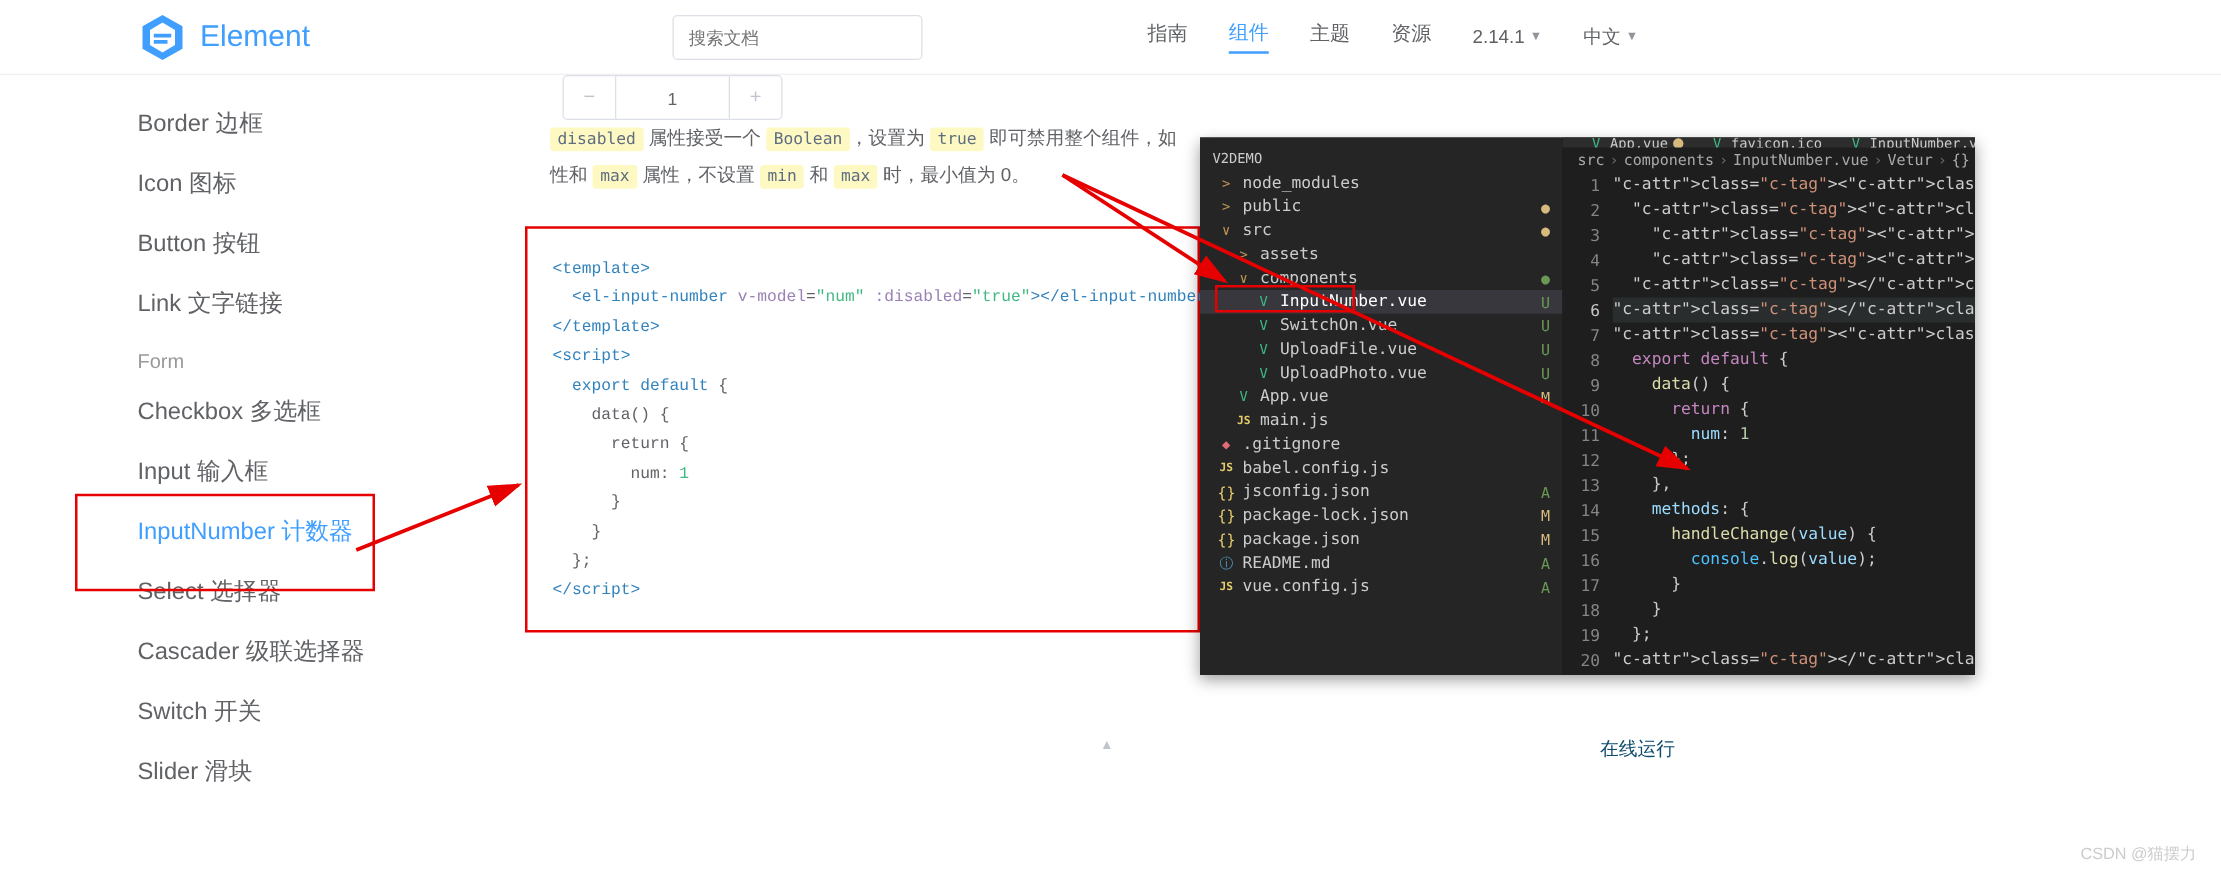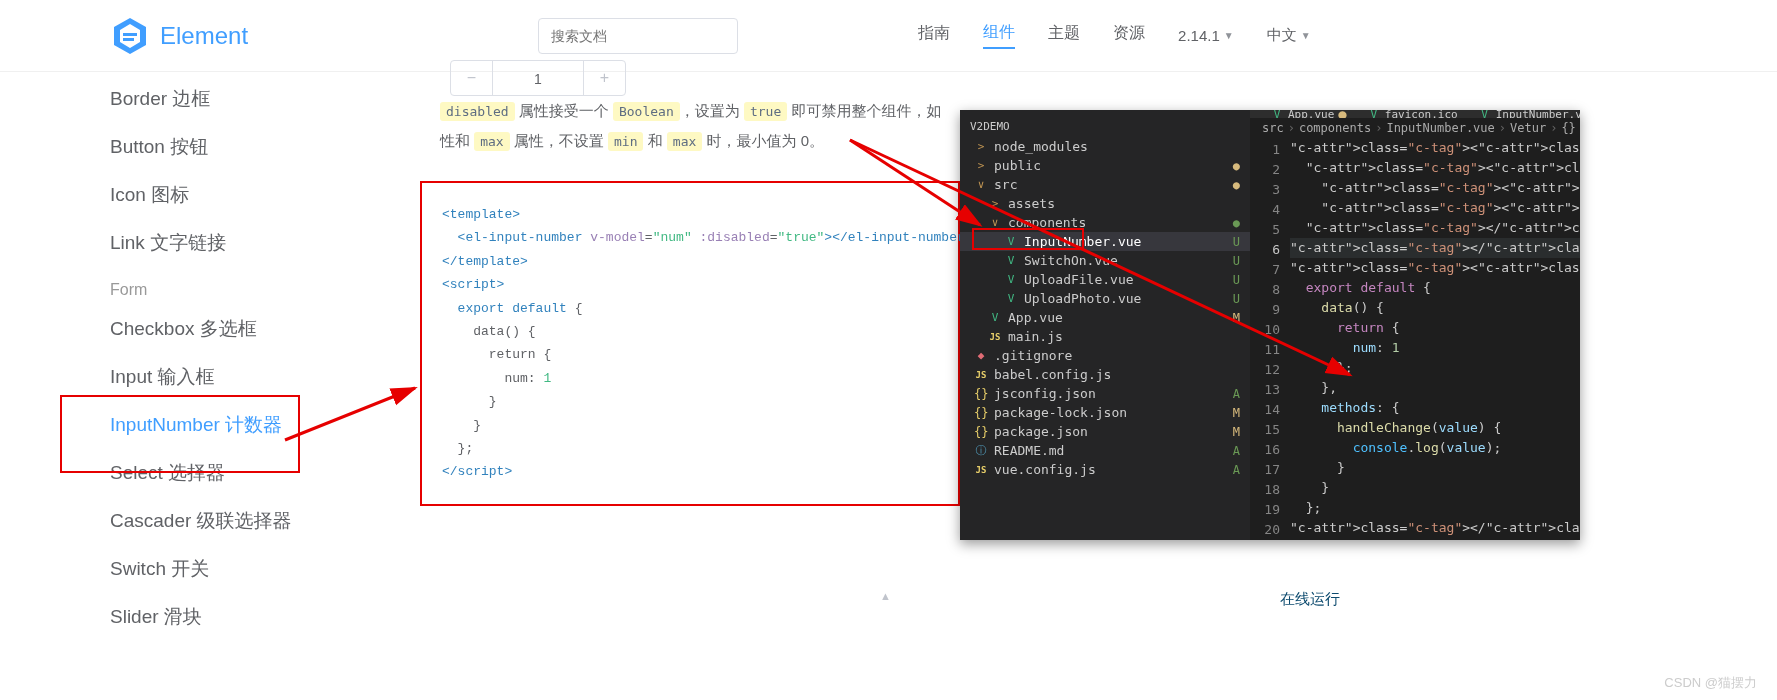"Element" .header { height: 72px -> 60px }
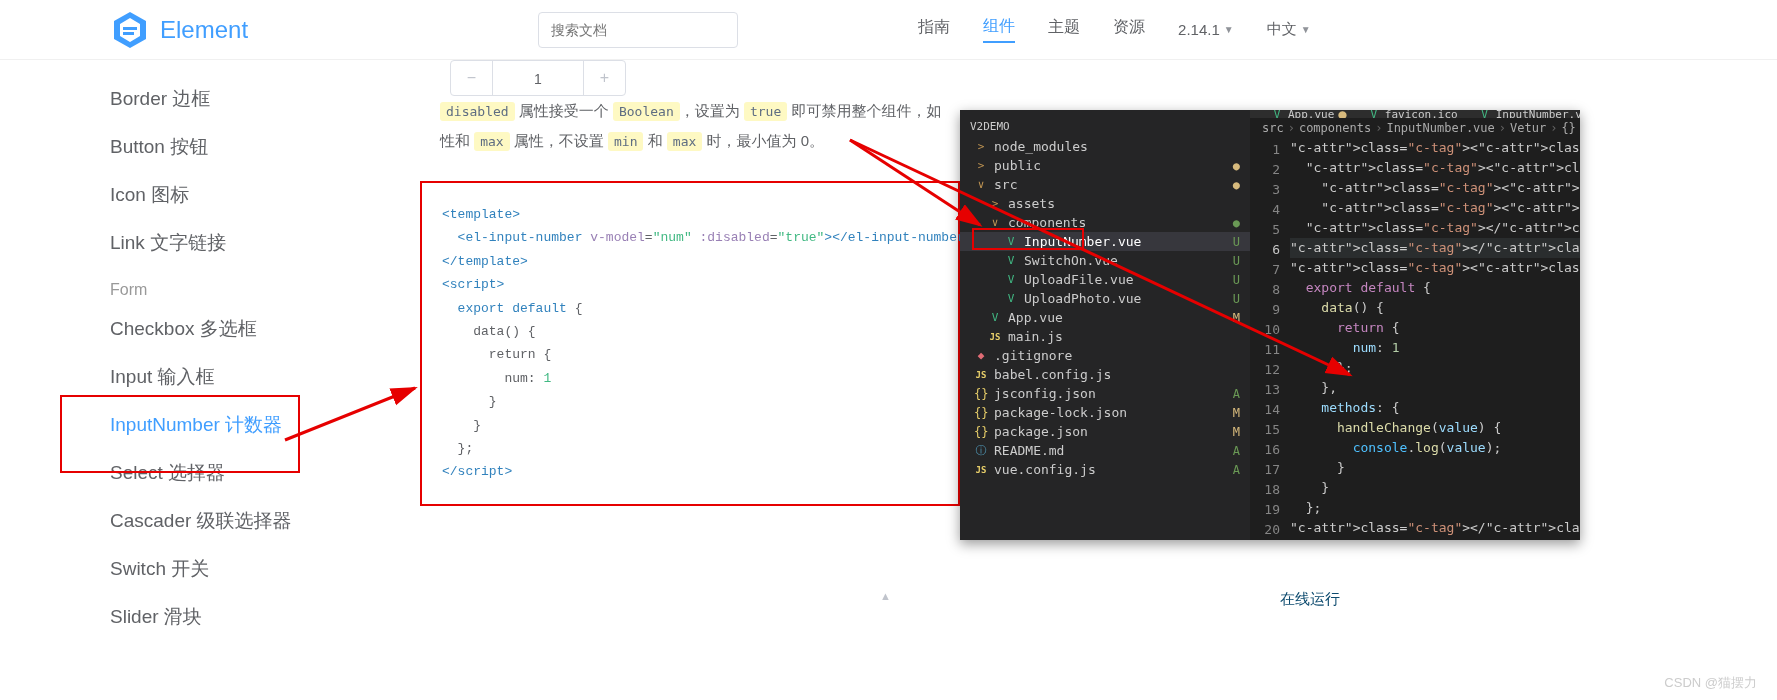"Button 按钮" div.side-item { order: before "Icon 图标" -> after "Icon 图标" }
